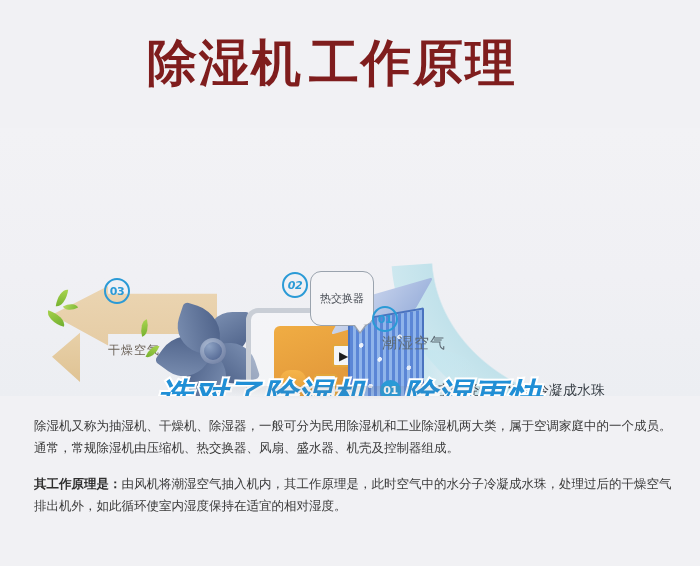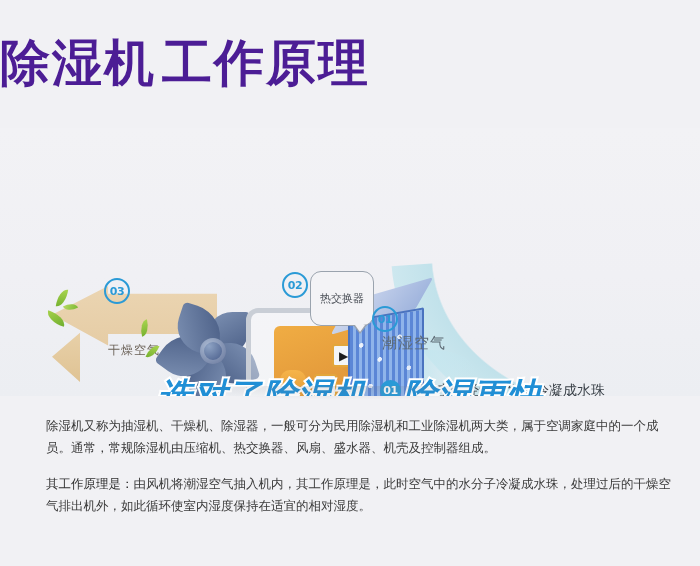"除湿机工作原理" .title { color: #4c1d95 -> #7f1d1d; text-align: none -> center }
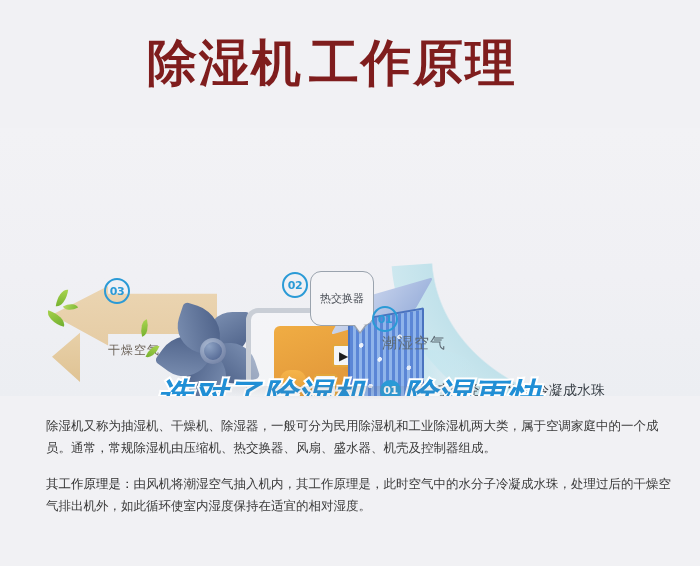"02" .badge.b02 { font-style: none -> italic }
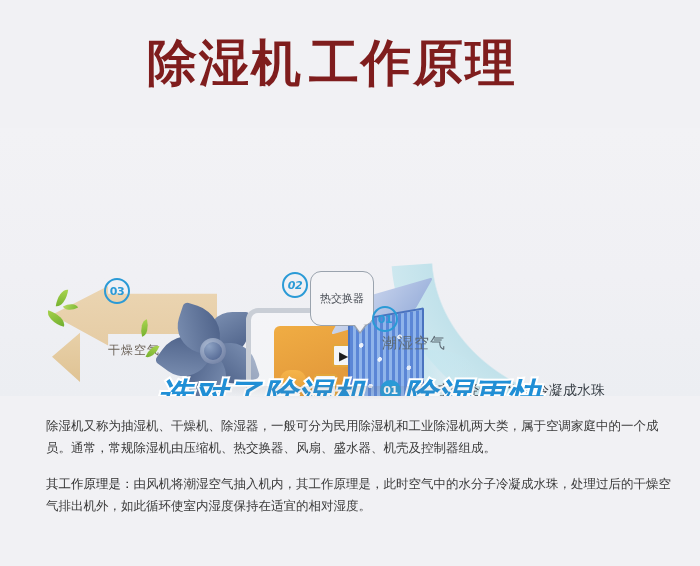"除湿机又称为抽湿机、干燥机、除湿器，一般可分为民用除湿机和工业除湿机两大类，属于" .copy p { margin: 0 0 14px 16px -> 0 0 14px 4px }
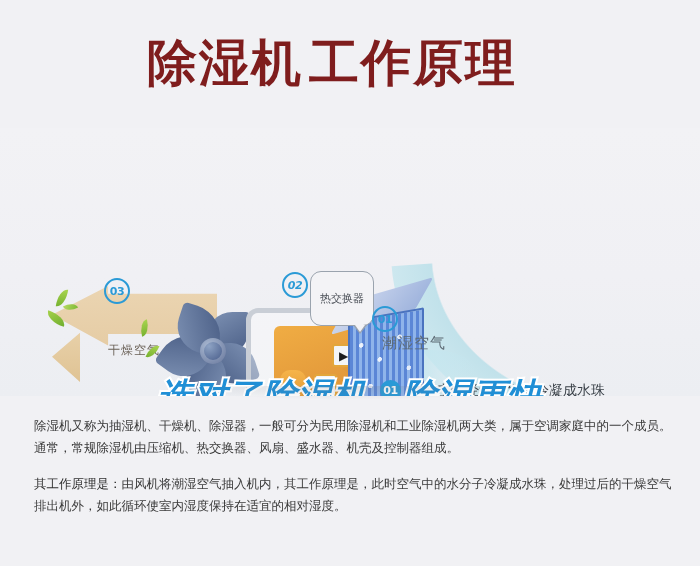"其工作原理是：" .copy .lead { font-weight: normal -> bold }
